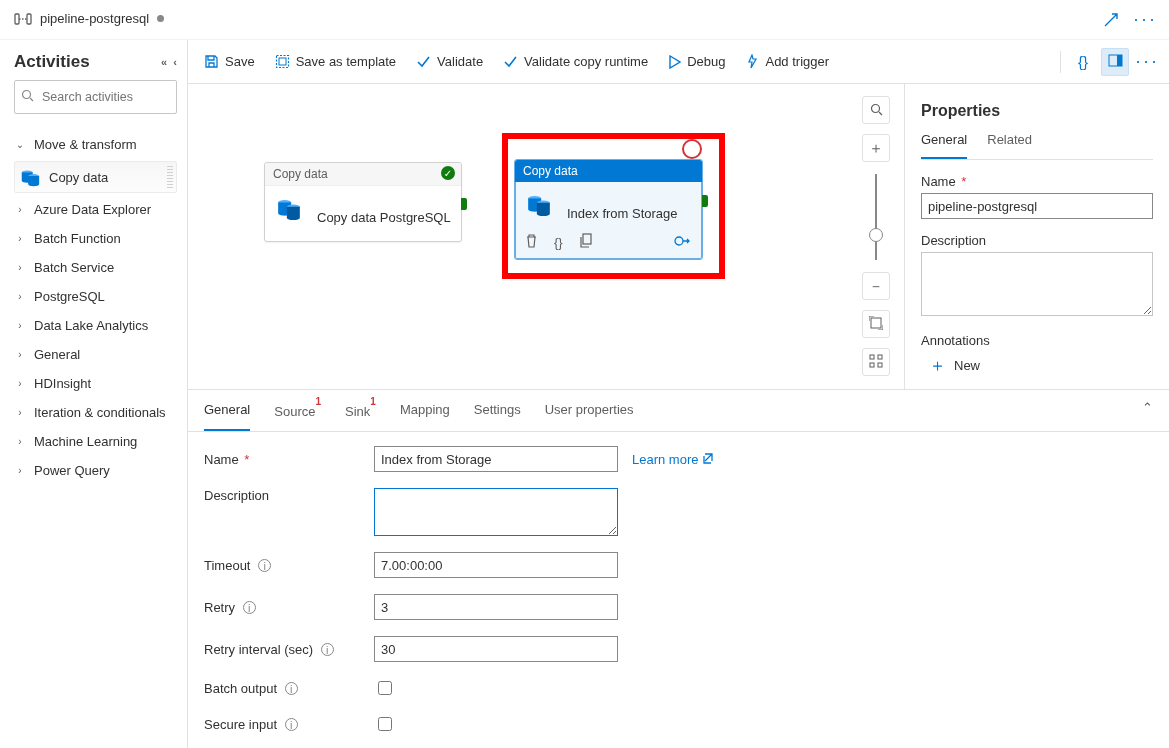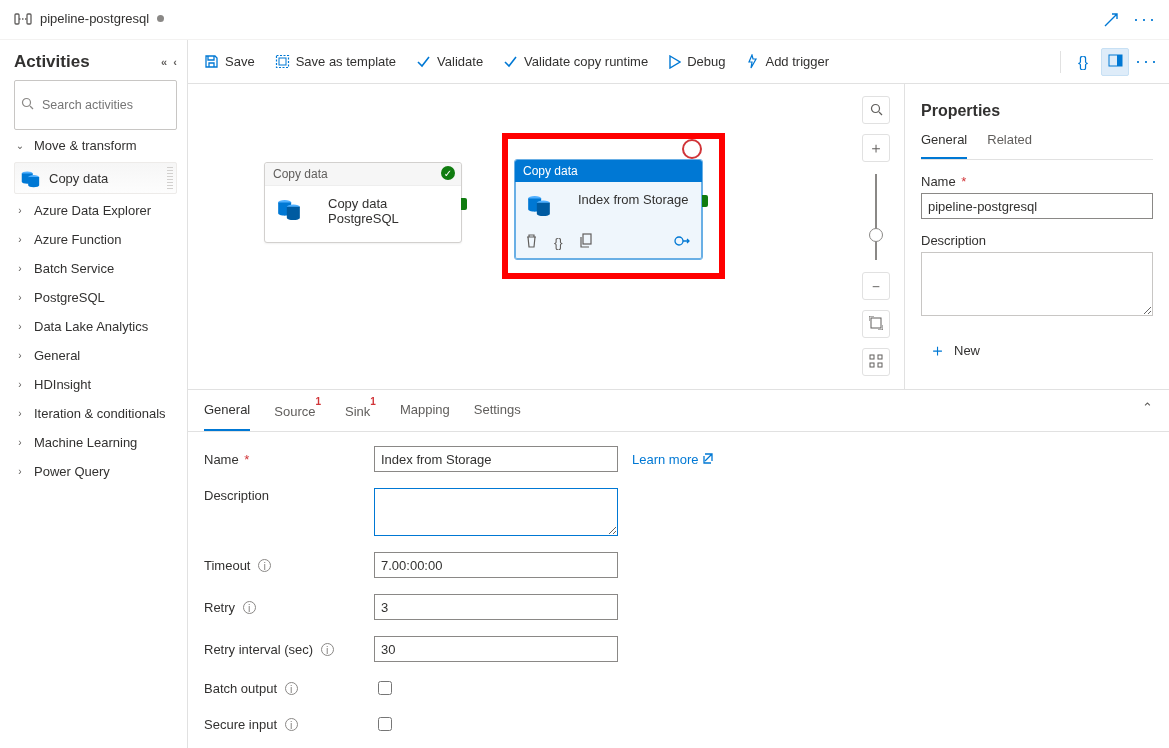"Search activities" .search { margin-bottom: 1px -> 16px; padding: 16px 6px -> 8px 6px }
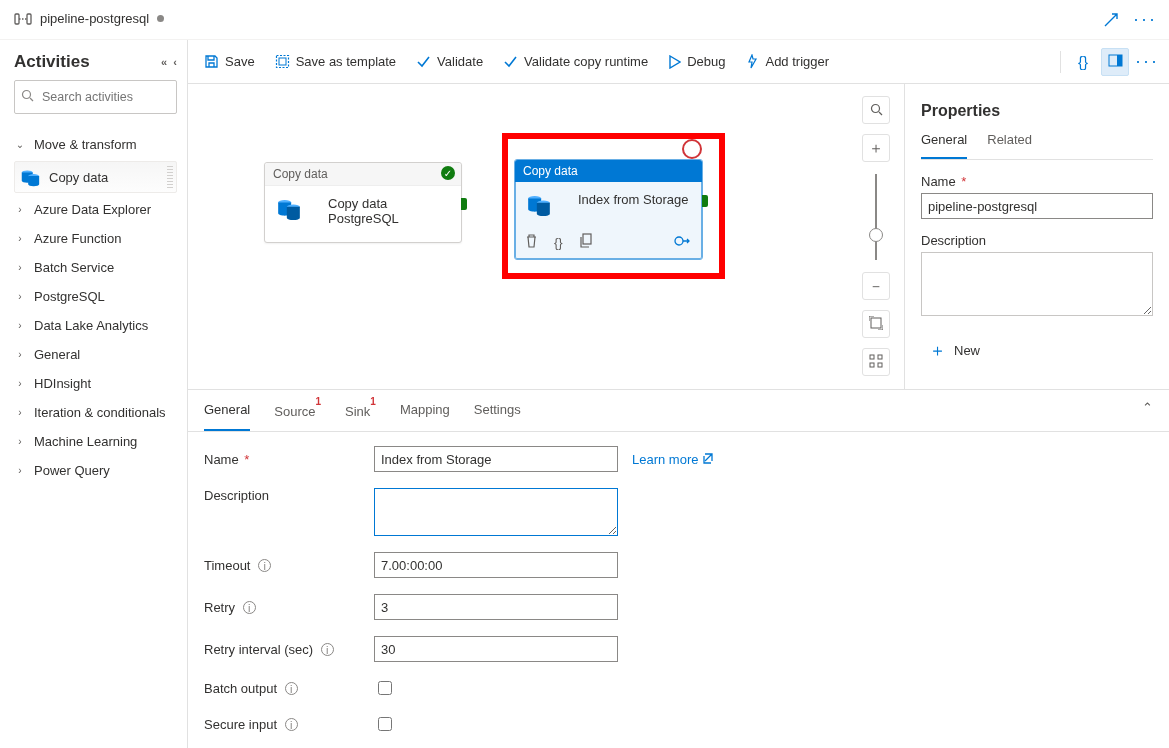"Copy data PostgreSQL" .card .body { align-items: flex-start -> flex-end; gap: 25px -> 14px }
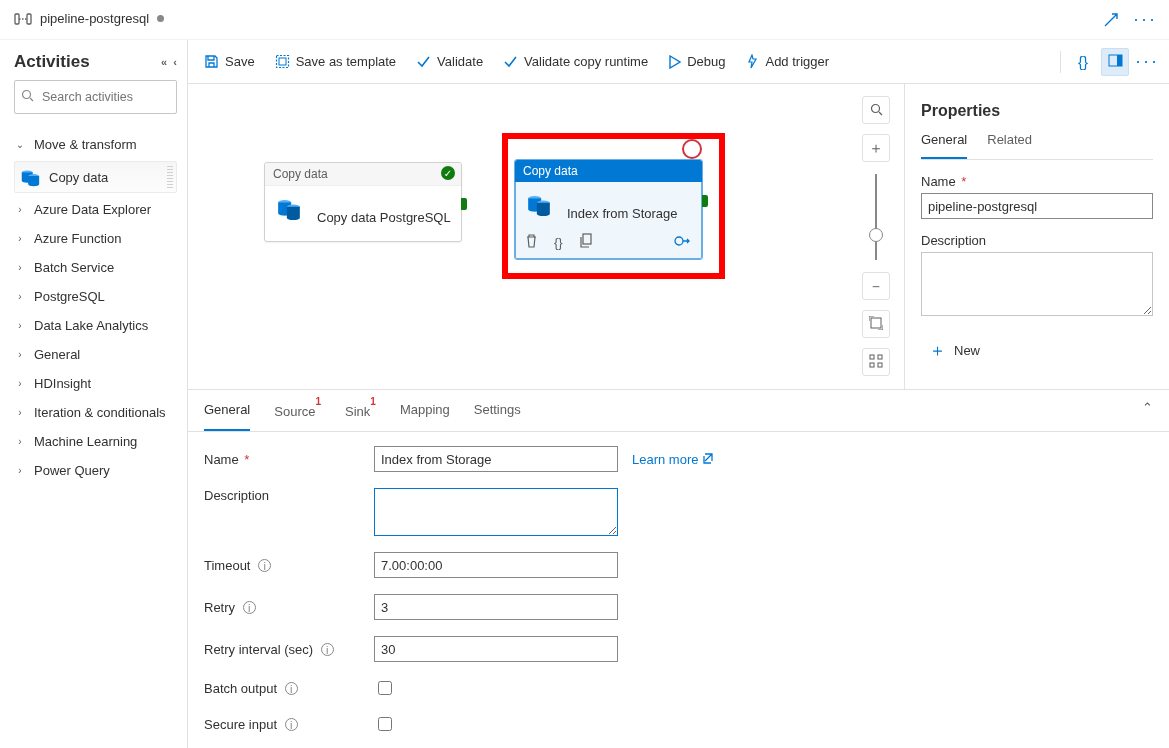"Azure Function" span { text: Azure -> Batch }
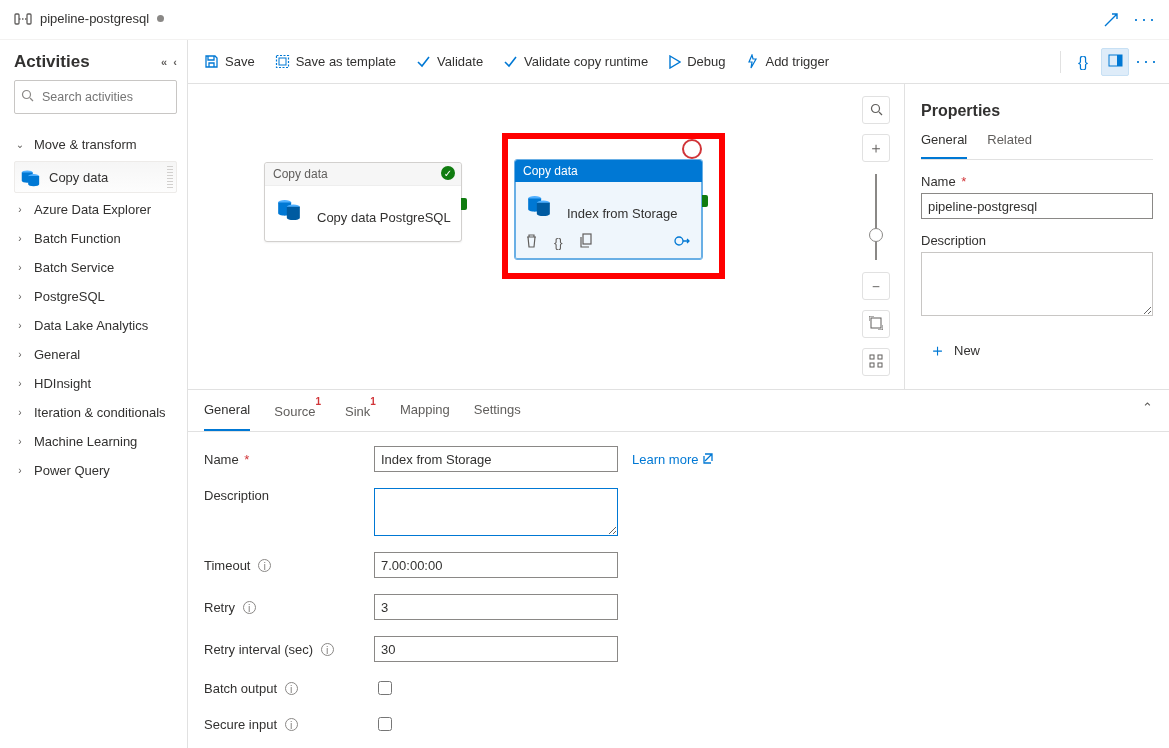"Annotations" label { html: none -> <label>Annotations</label> }
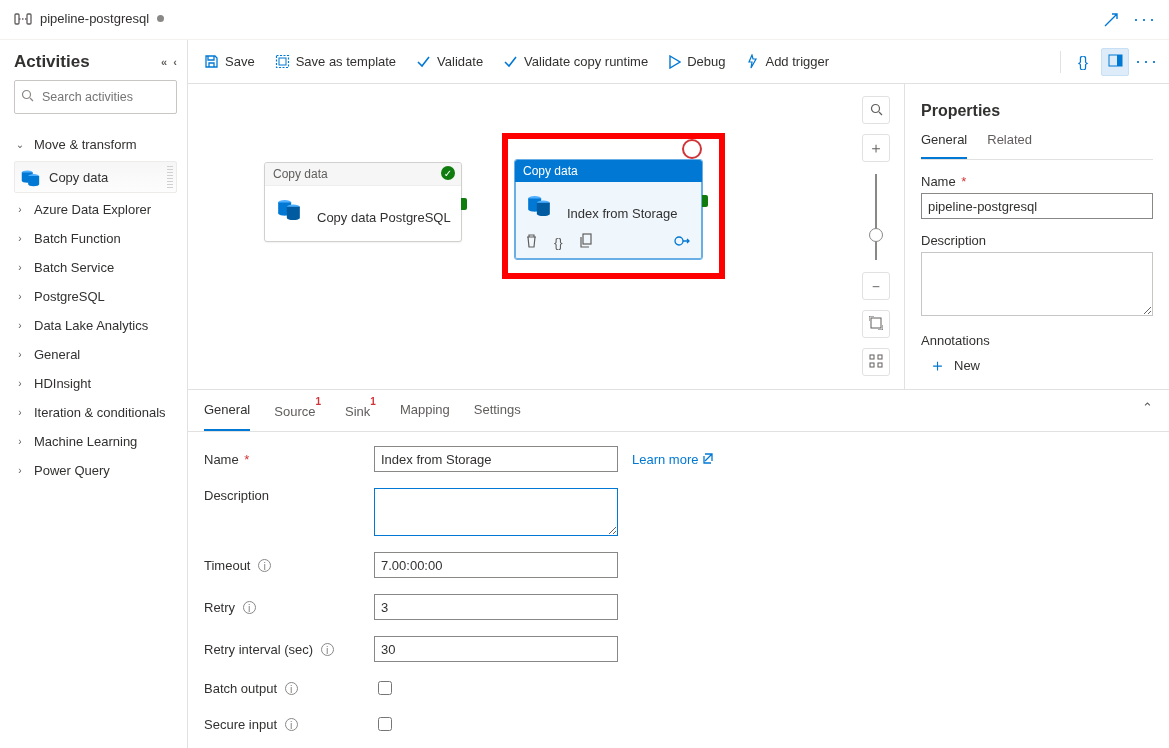"User properties" div.dtab { html: none -> <div>User properties</div> }
